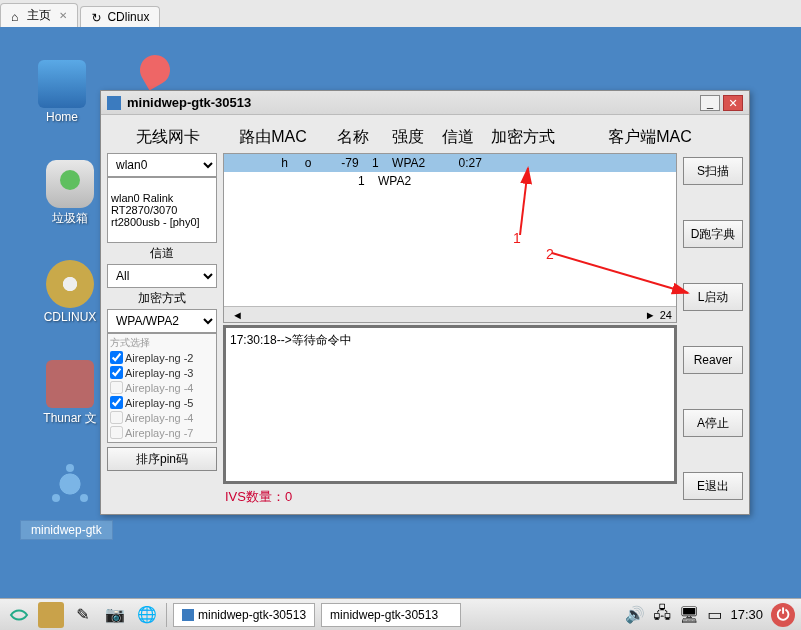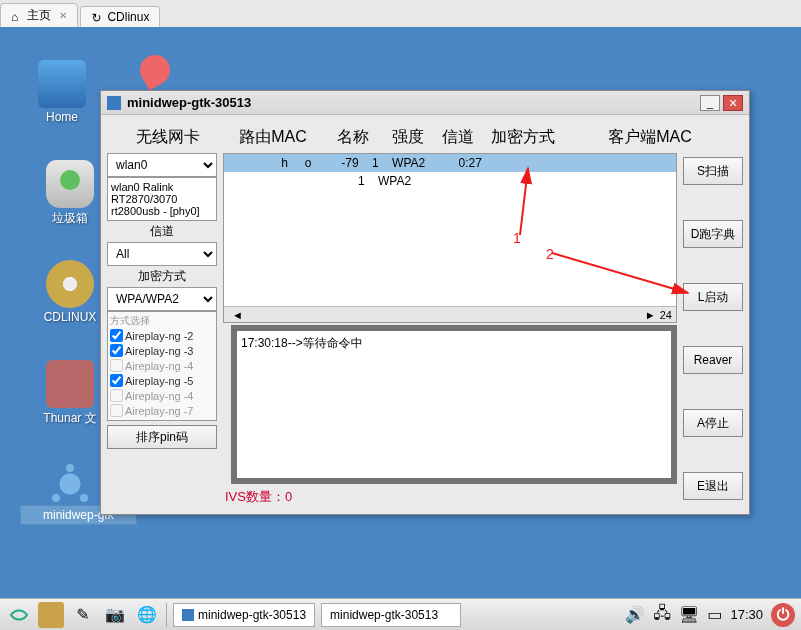"wlan0 Ralink RT2870/3070 rt2800usb -" .infobox { padding: 3px 3px -> 14px 3px }
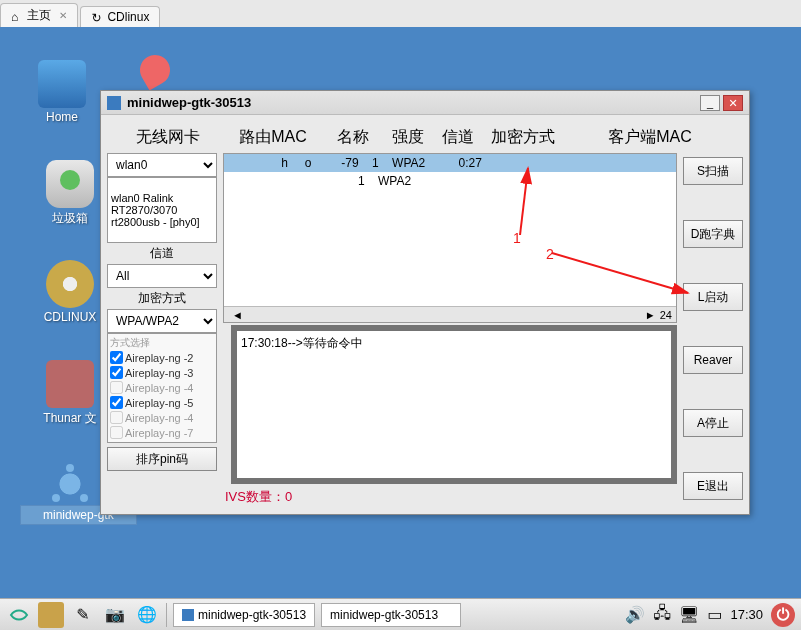"17:30:18-->等待命令中" .log { border: 6px solid #737373 -> 3px solid #737373; margin-left: 8px -> none }
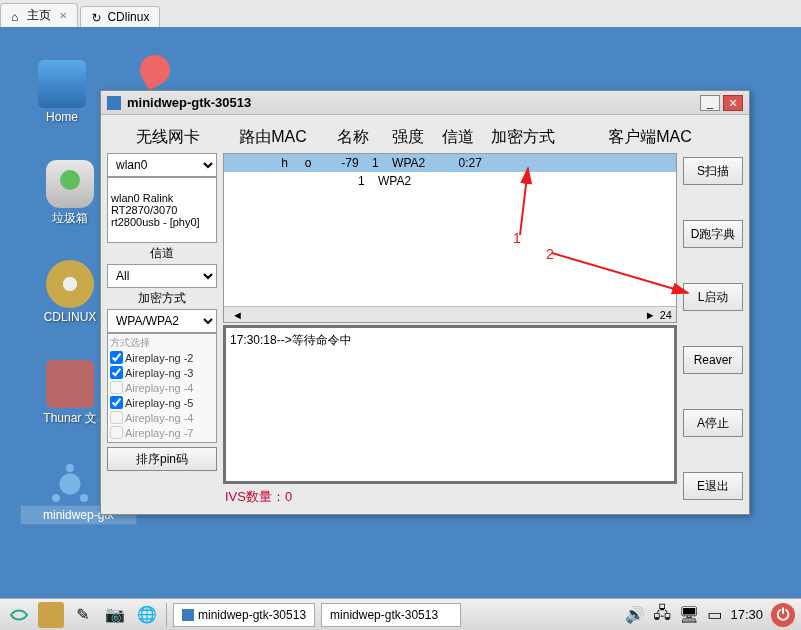"minidwep-gtk" .selapp { padding: 2px 22px -> 2px 10px; top: 505px -> 520px }
